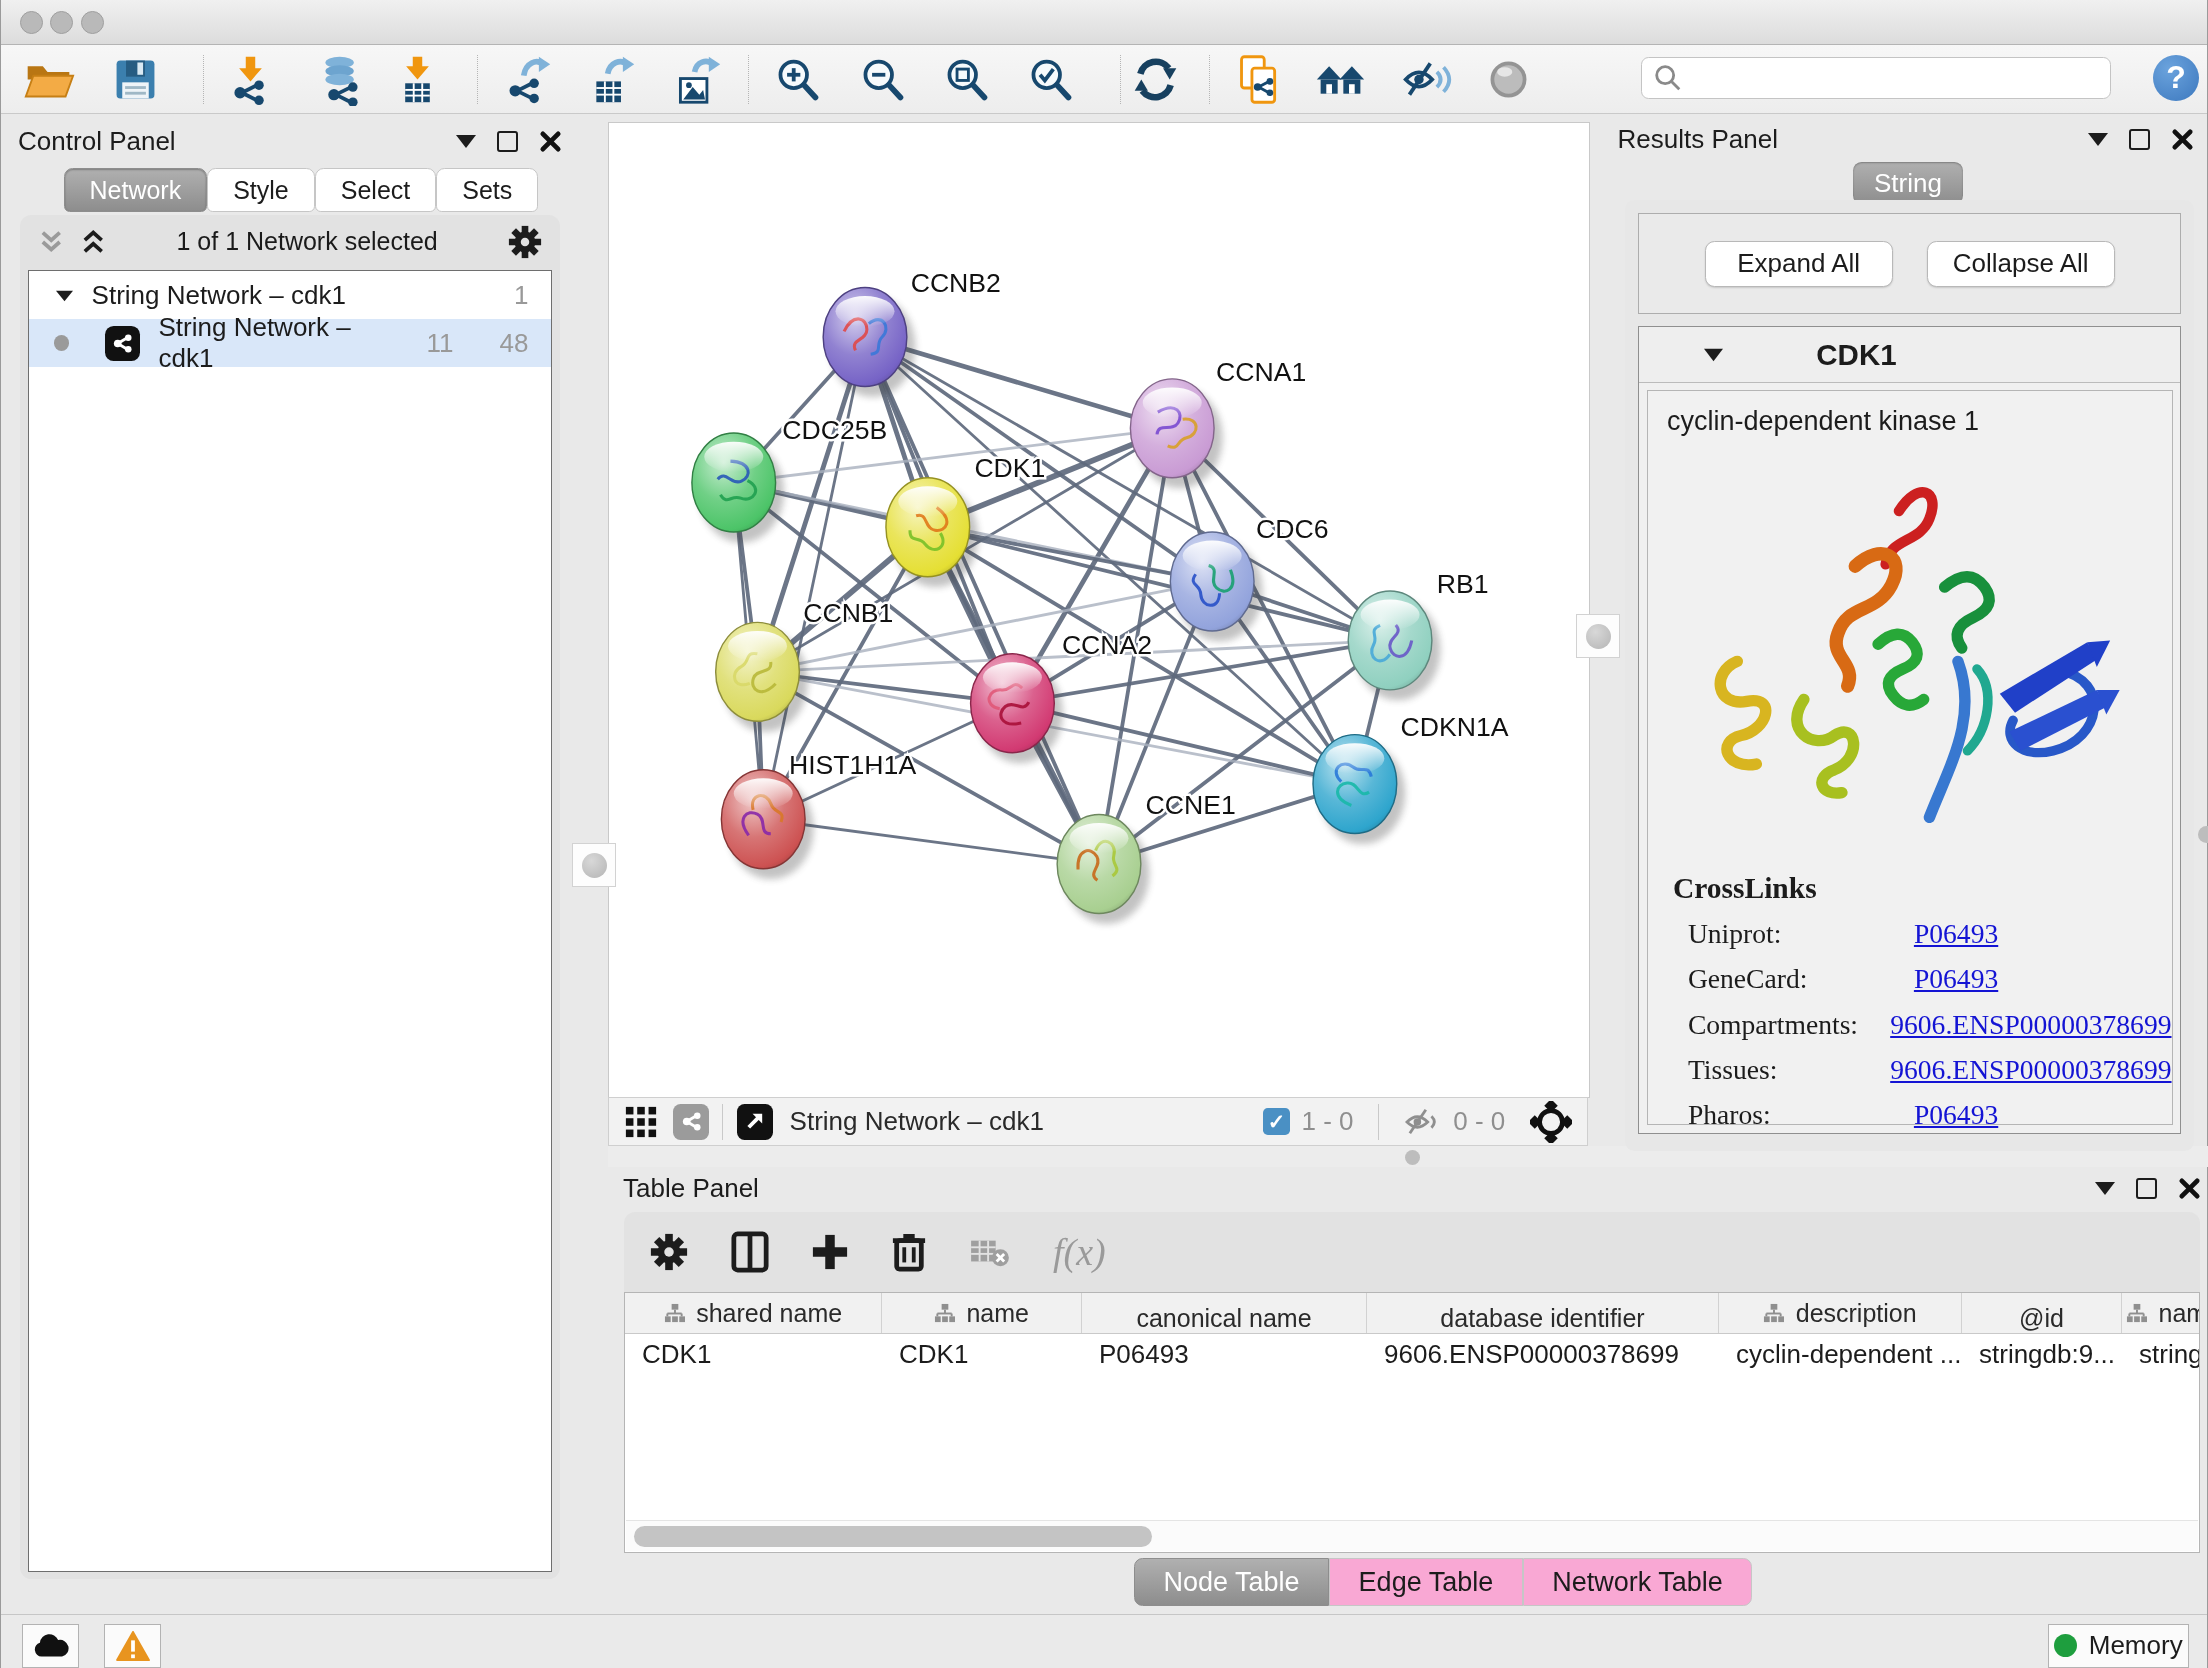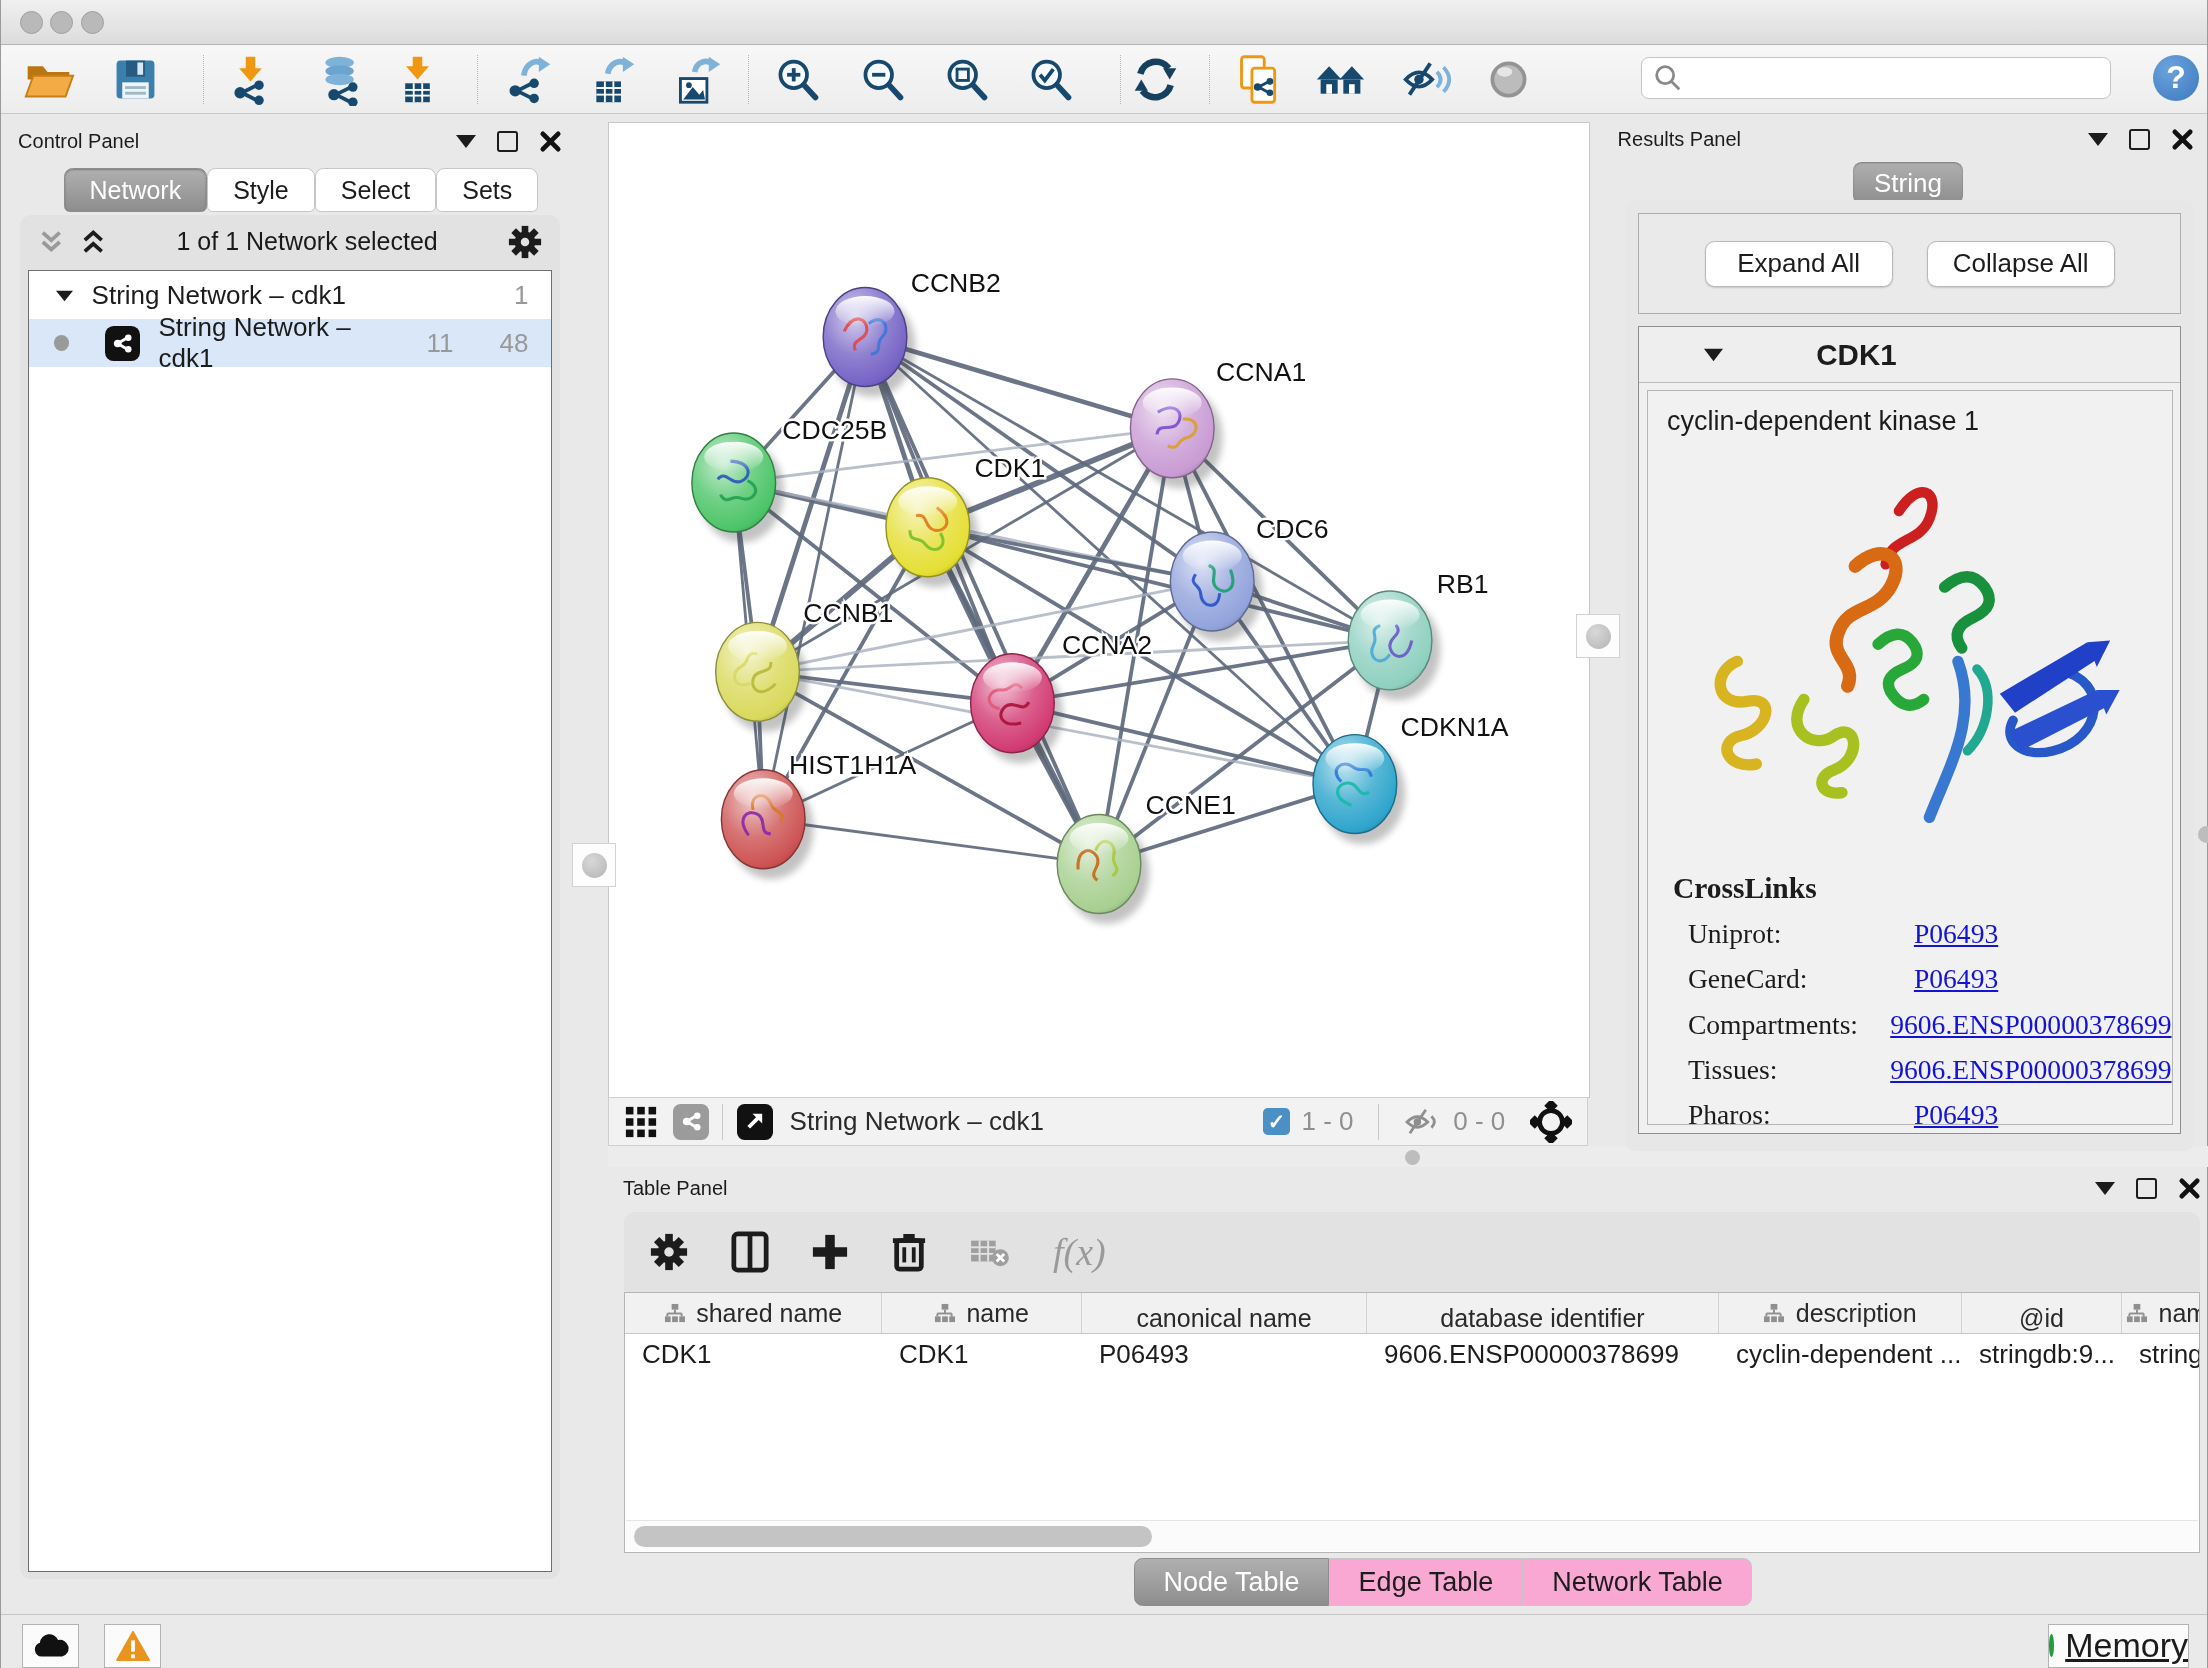"Control Panel" .panel-title { font-size: 20px -> 26px }
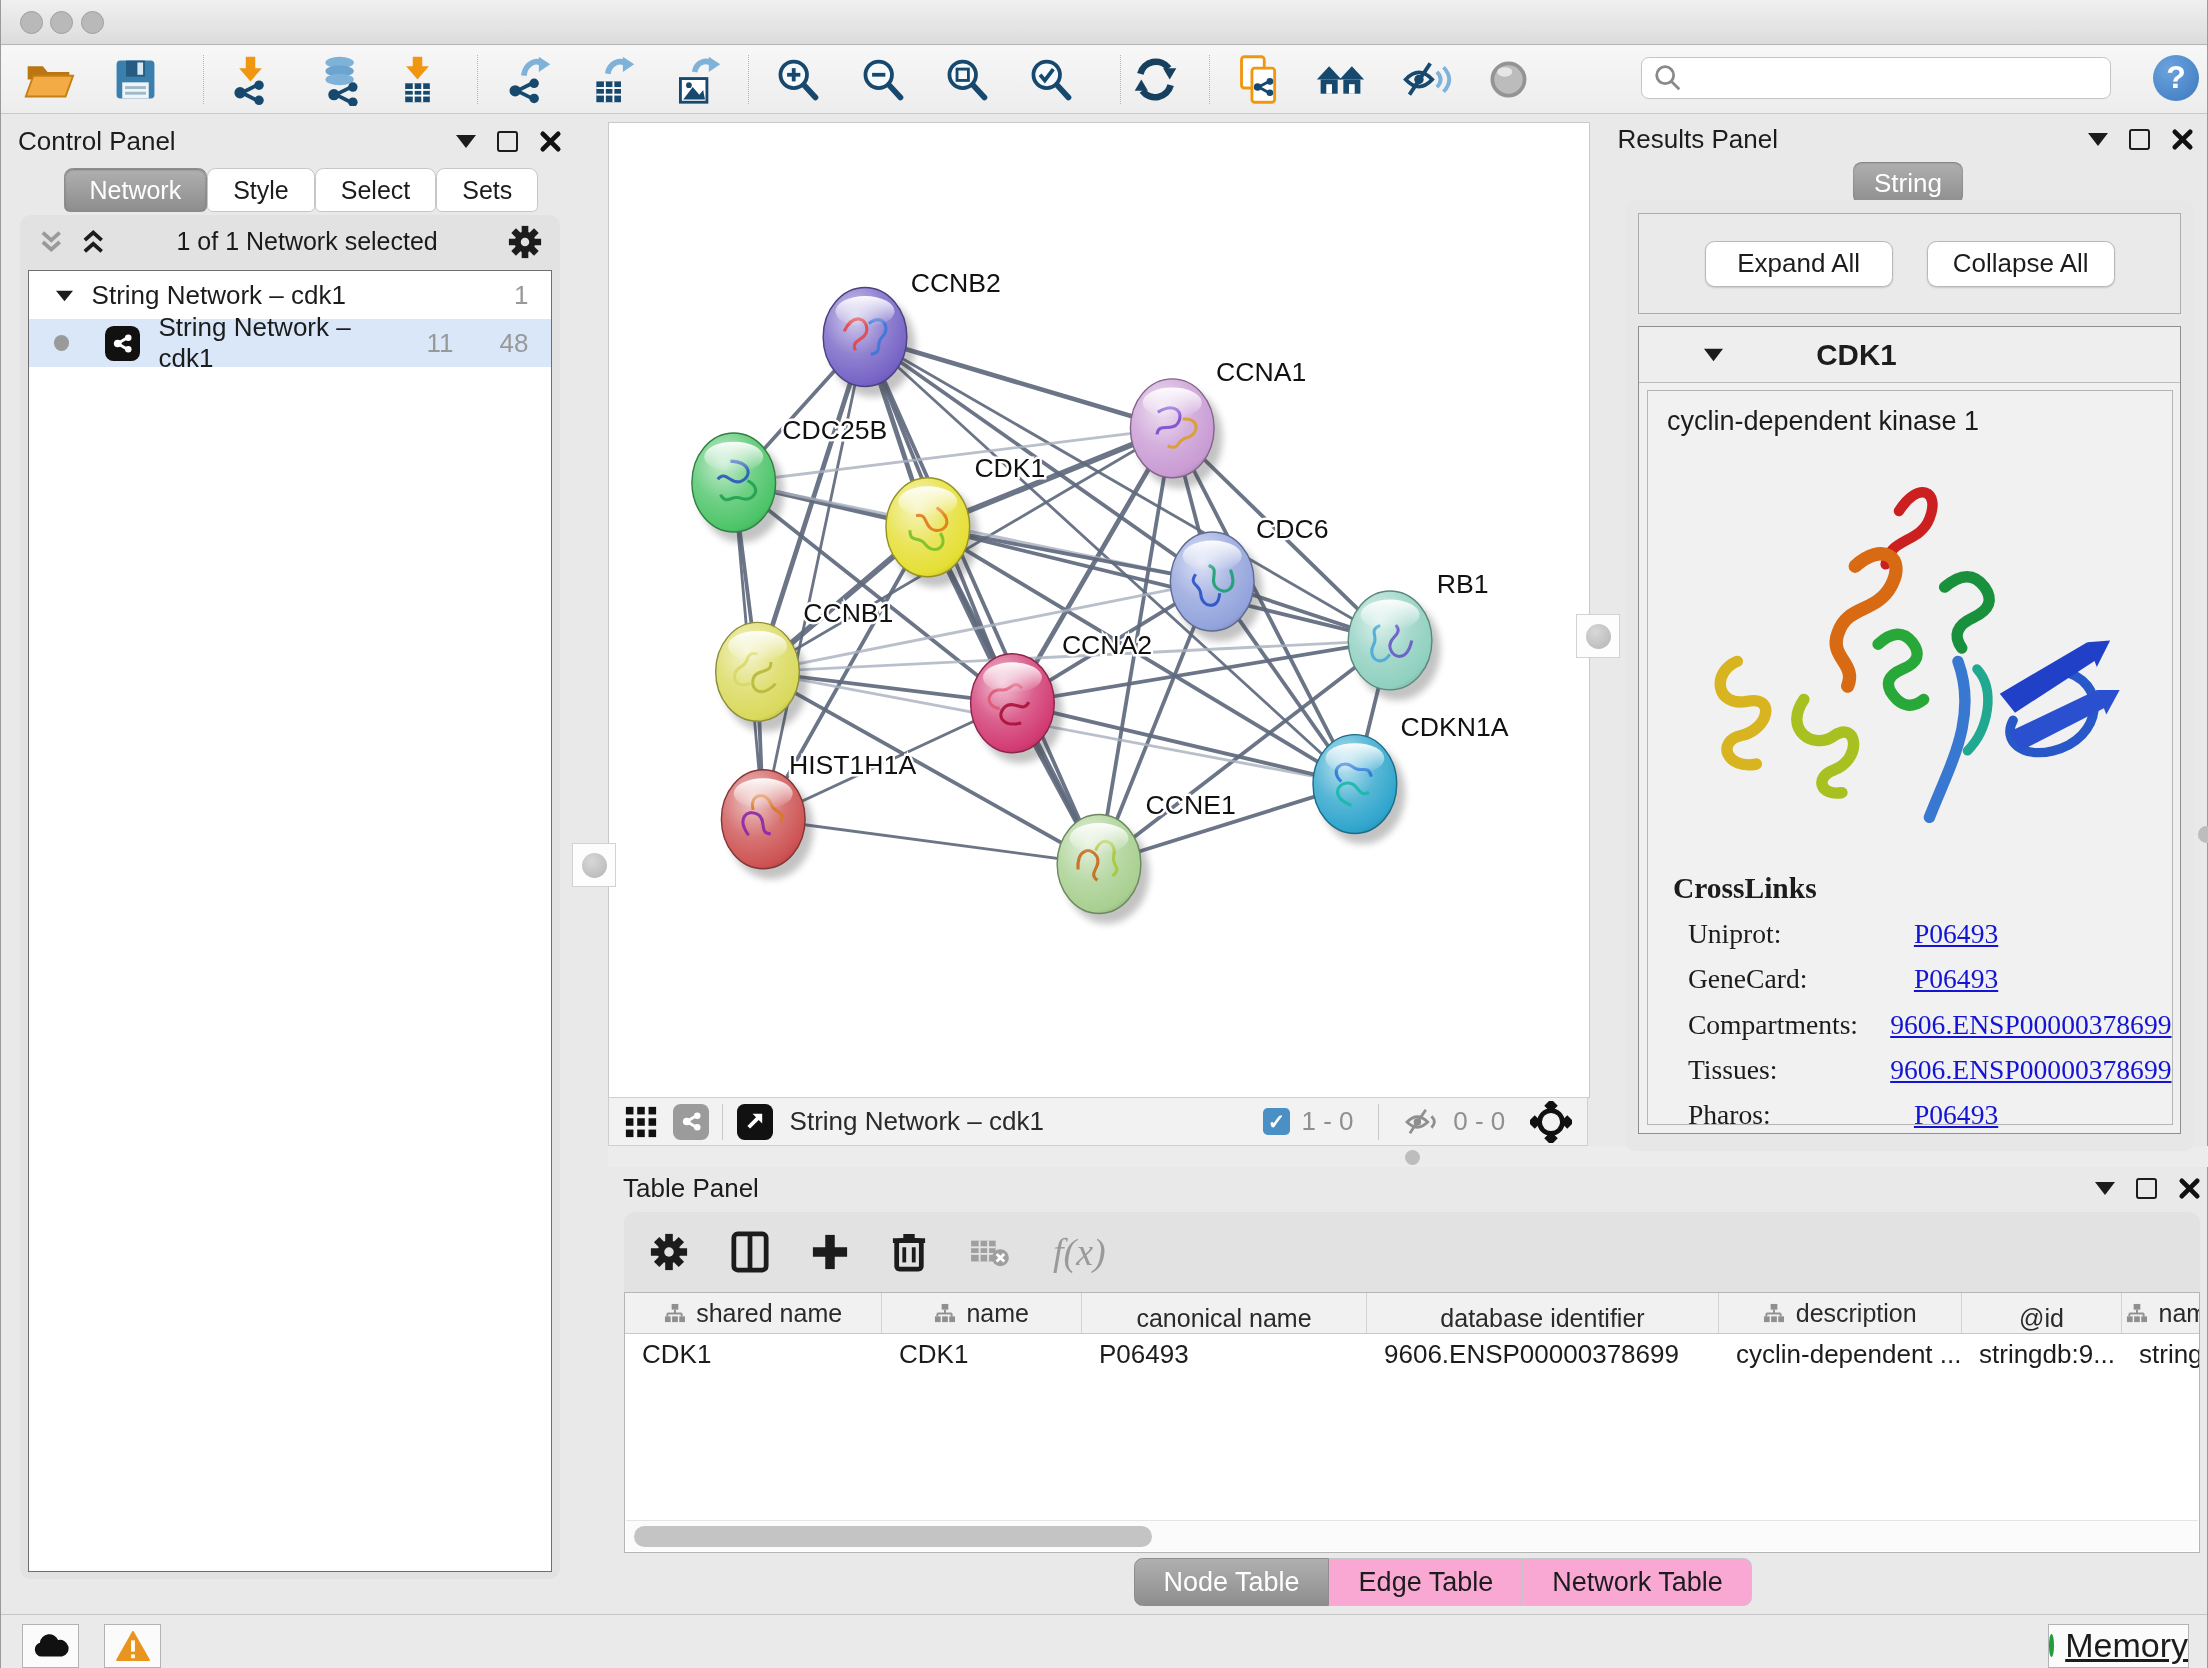"Memory" .memory-btn { font-size: 34px -> 26px; text-decoration: underline -> none }
